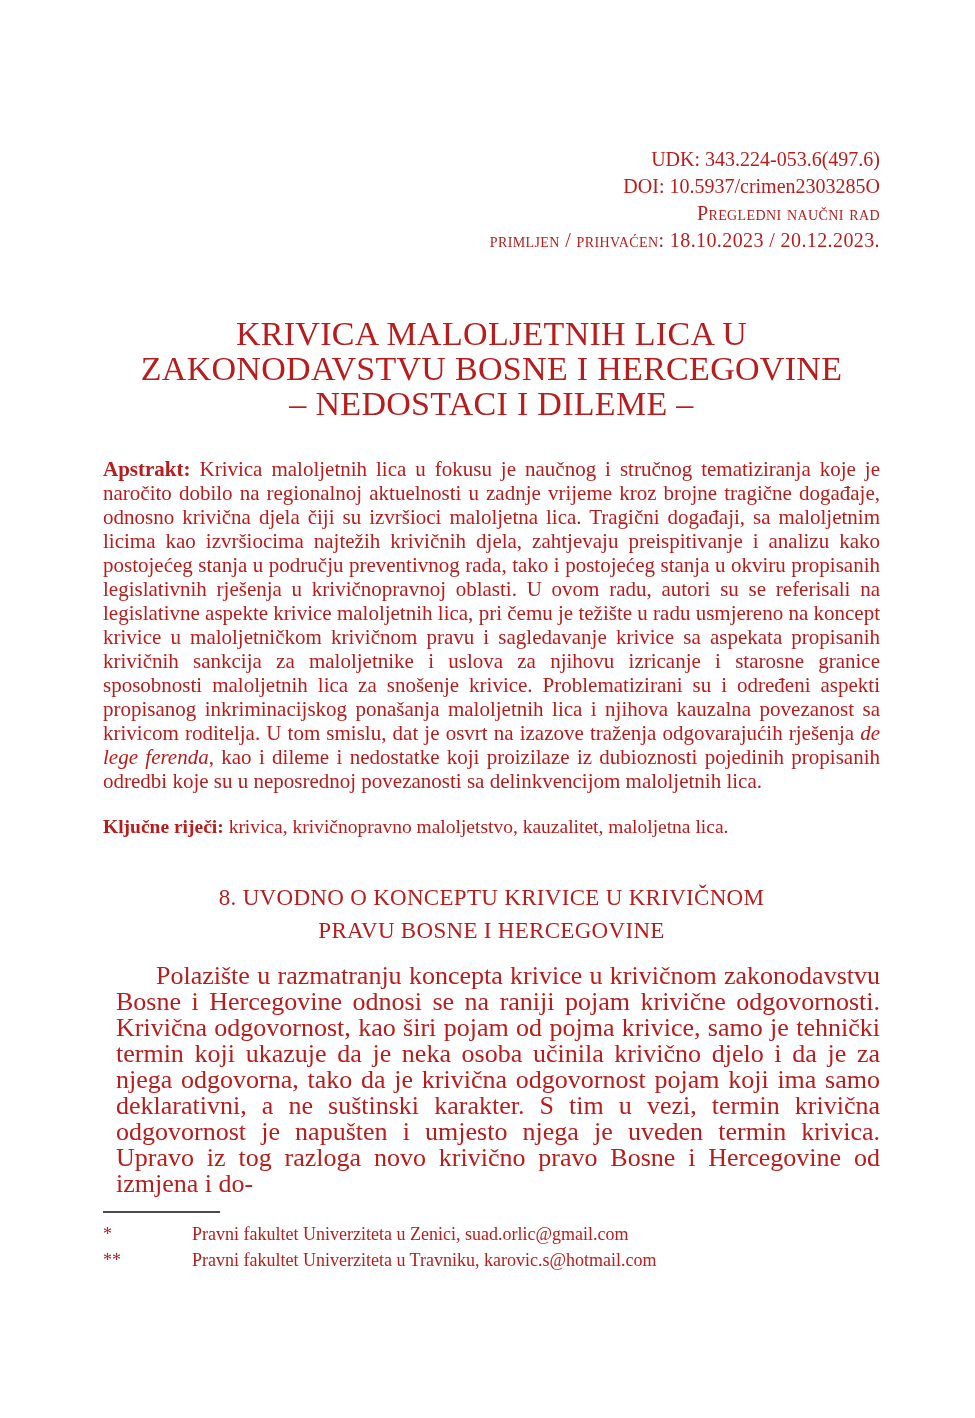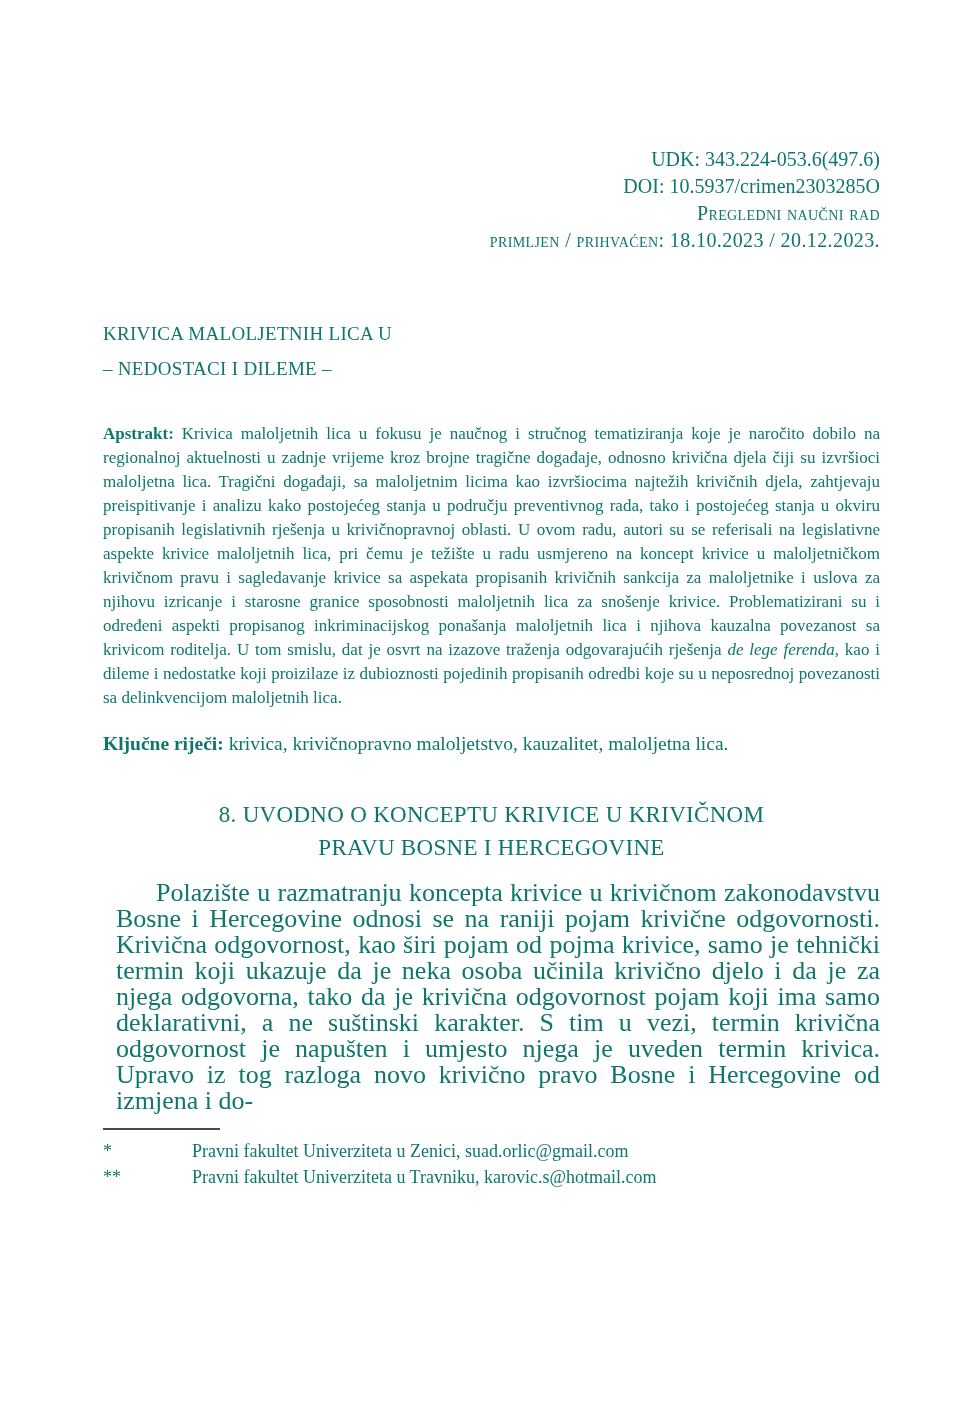"UDK: 343.224-053.6(497.6)" .page { color: #0f766e -> #b91c1c }
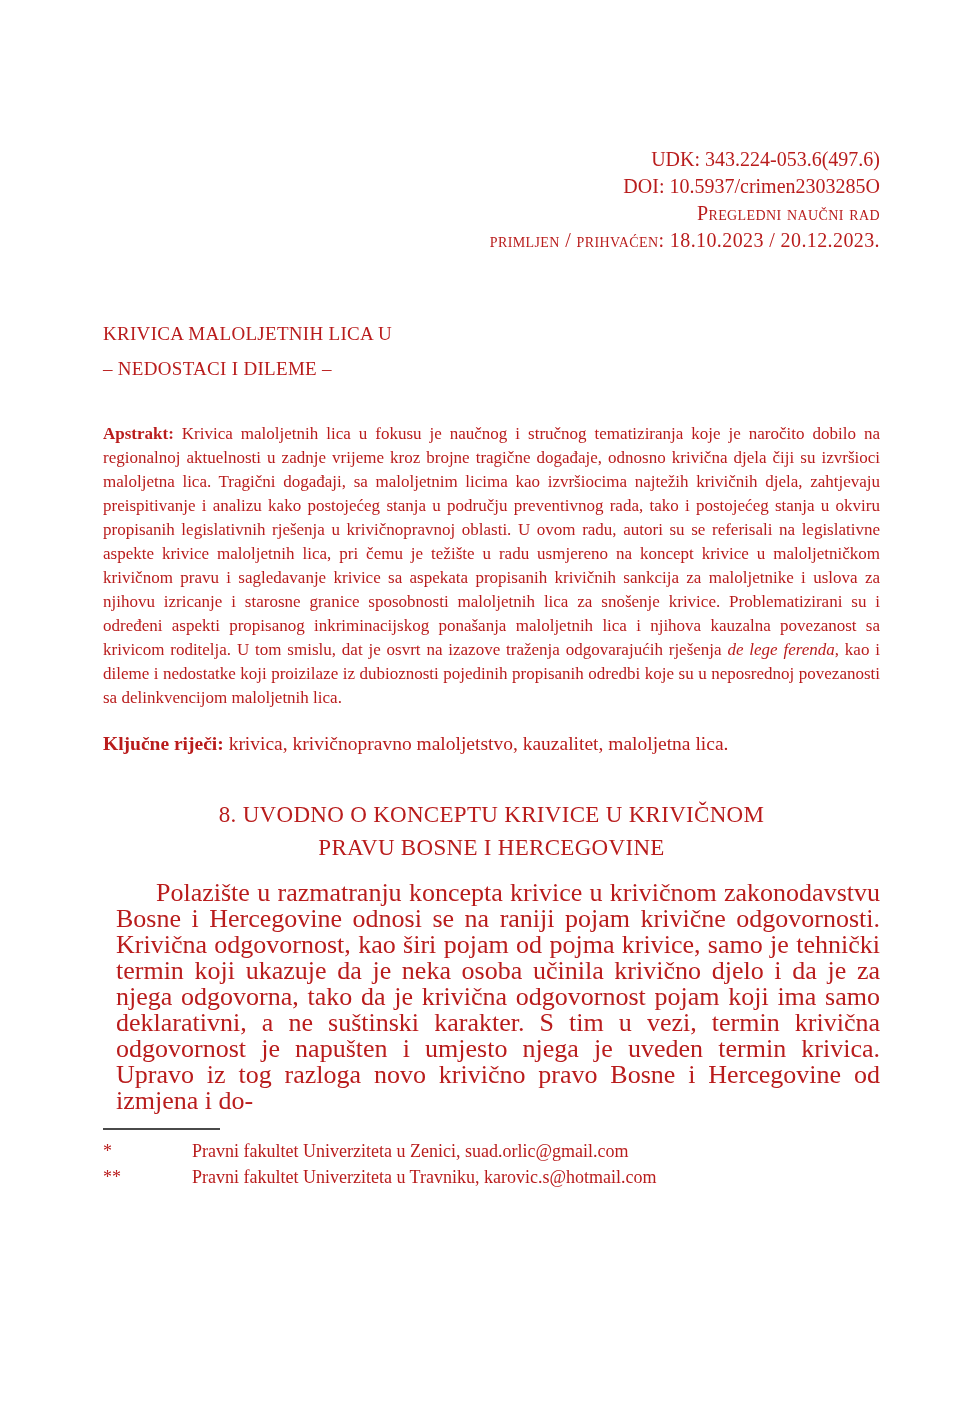"KRIVICA MALOLJETNIH LICA U" .title { font-size: 19px -> 34px; text-align: left -> center }
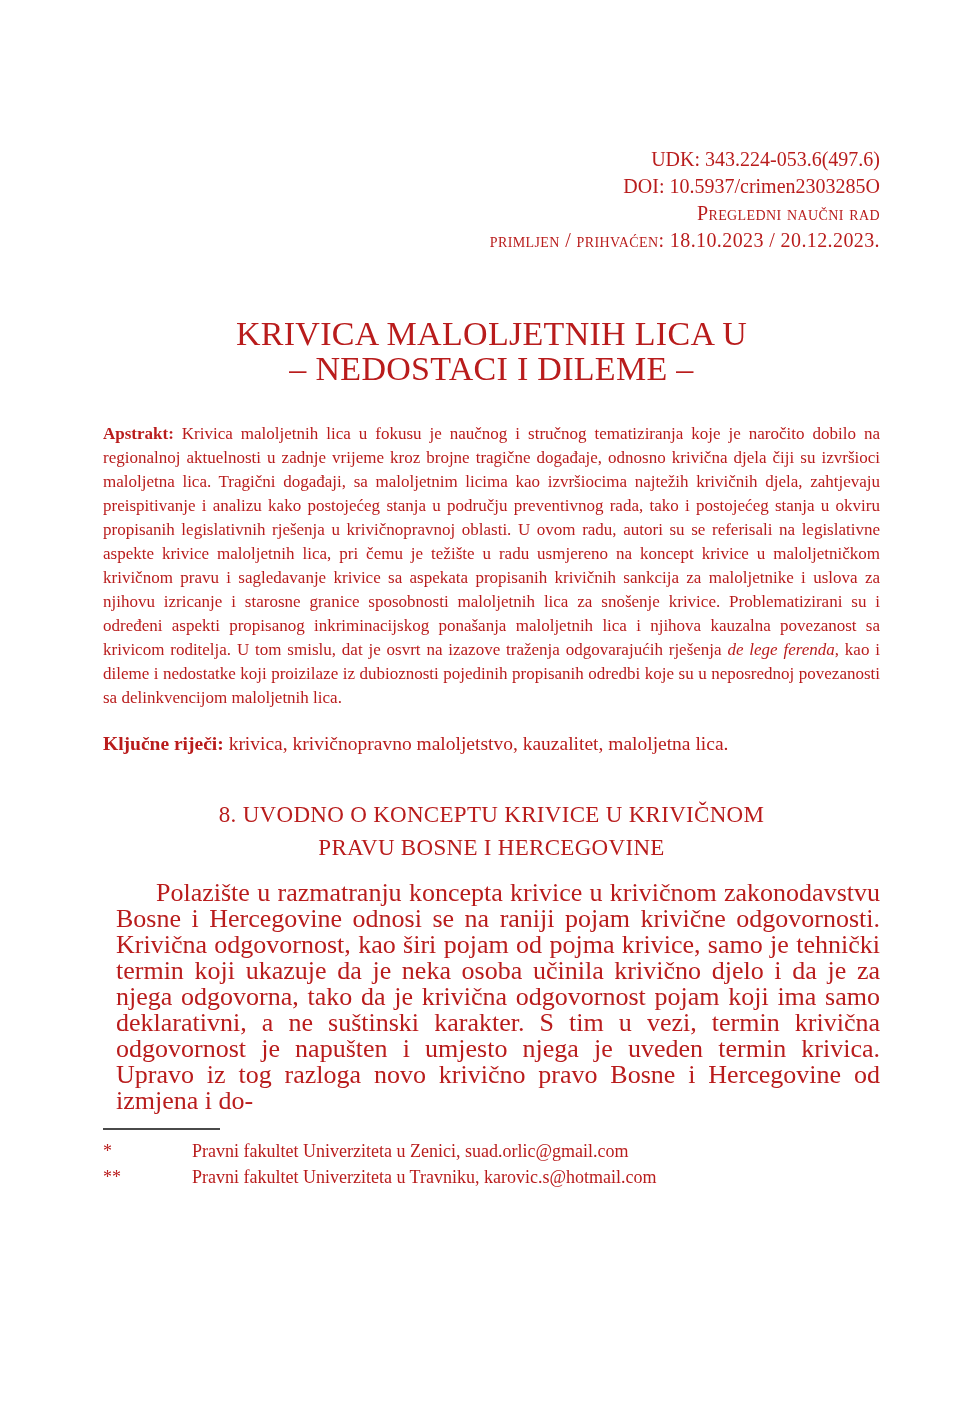"ZAKONODAVSTVU BOSNE I HERCEGOVINE" span.title-line { html: none -> <span>ZAKONODAVSTVU BOSNE I HERCEGOVINE</span> }
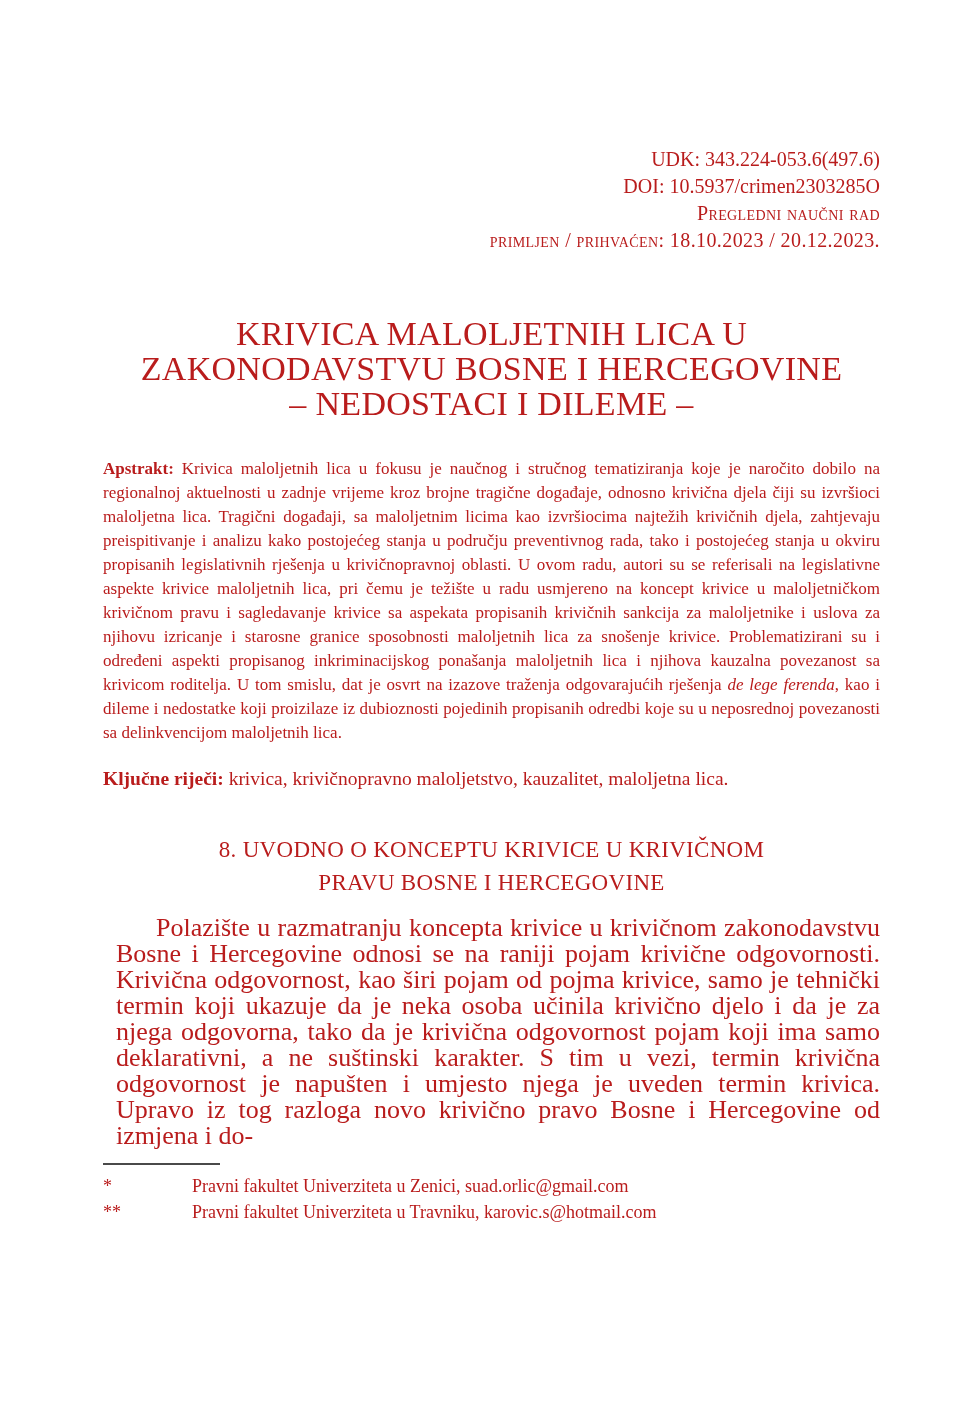"Apstrakt: Krivica maloljetnih lica u" .abstract { font-size: 17px -> 21px }
